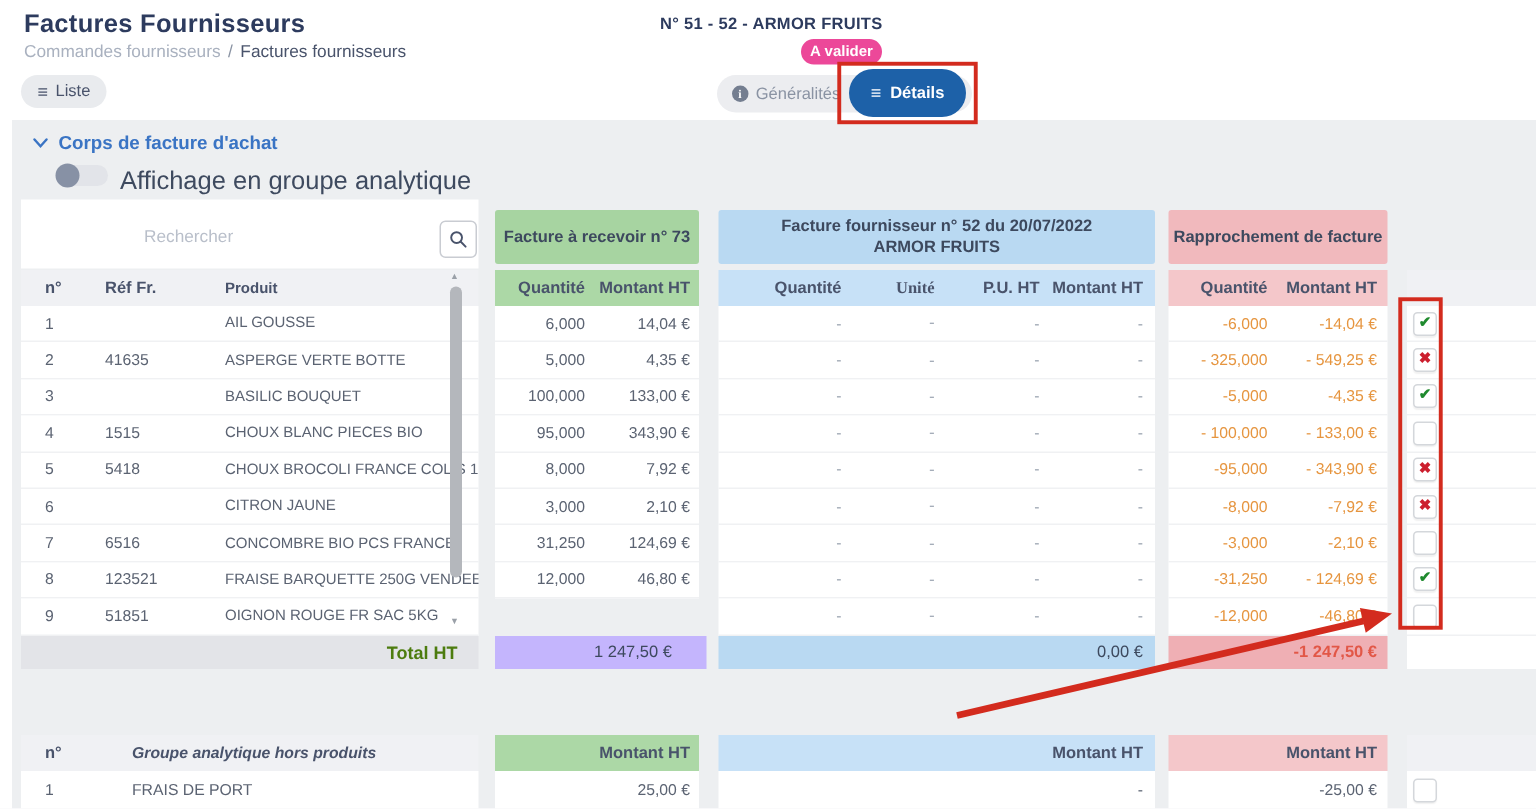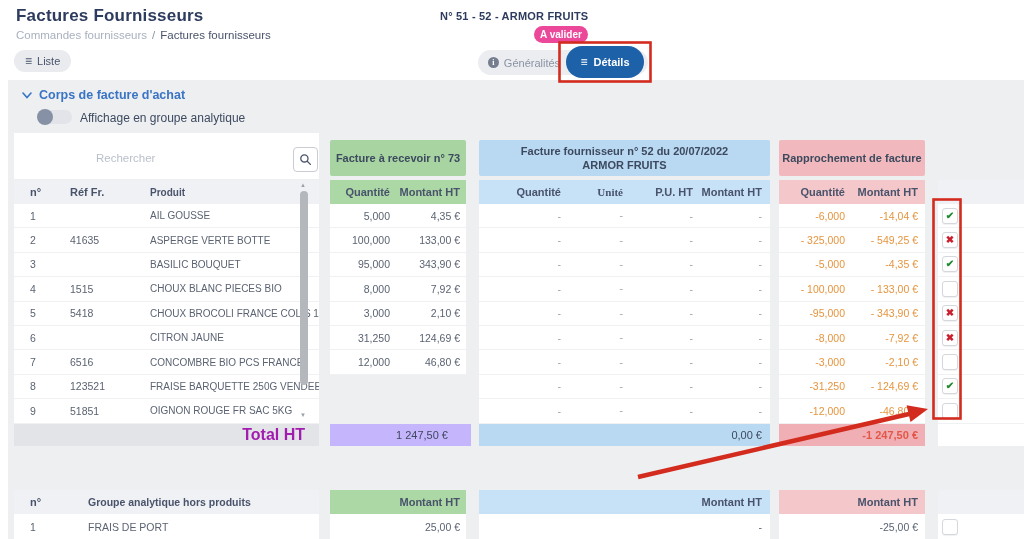"Affichage en groupe analytique" .toggle-label { font-size: 12px -> 17px }
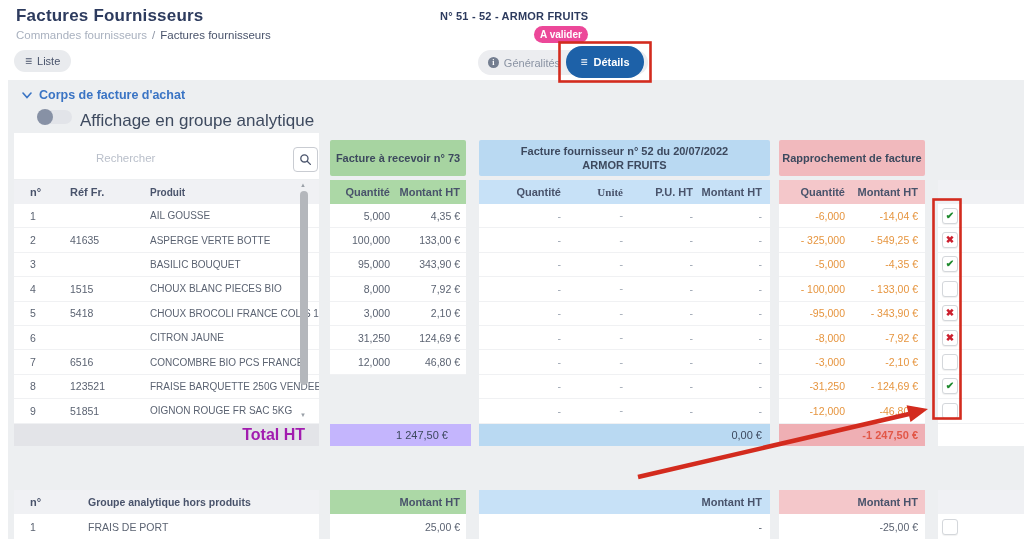"6,000" div.trow { html: none -> <div> <div>6,000</div> <div>14,04 €</div> </div> }
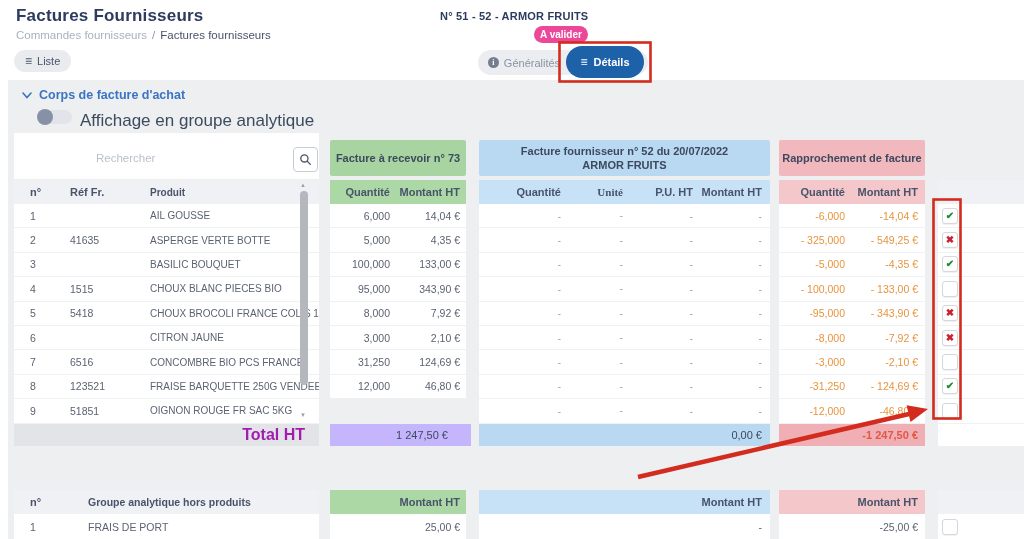"Total HT" .tot-label { color: #a21caf -> #4d7c0f; font-size: 16px -> 12px }
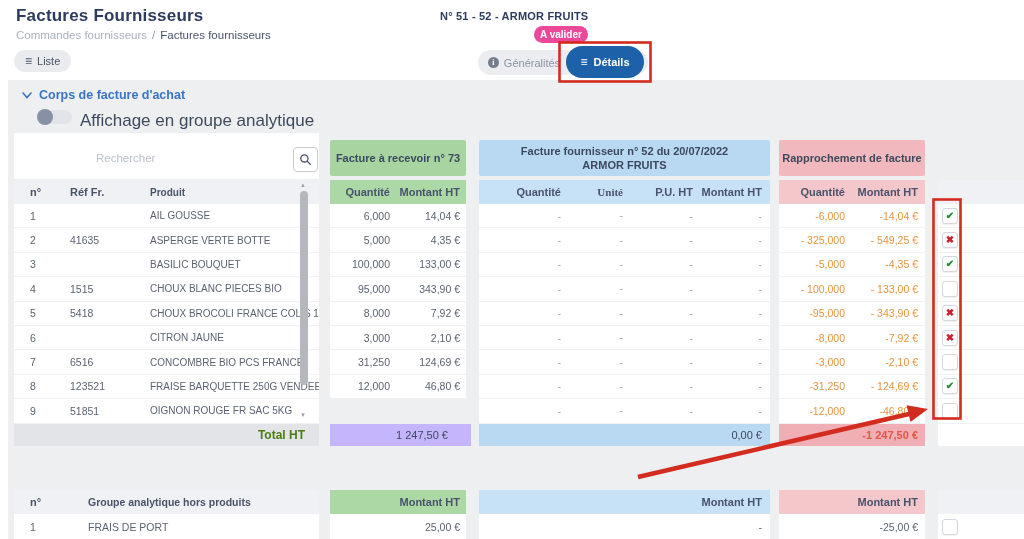"Groupe analytique hors produits" div.c-analytic { font-style: none -> italic }
